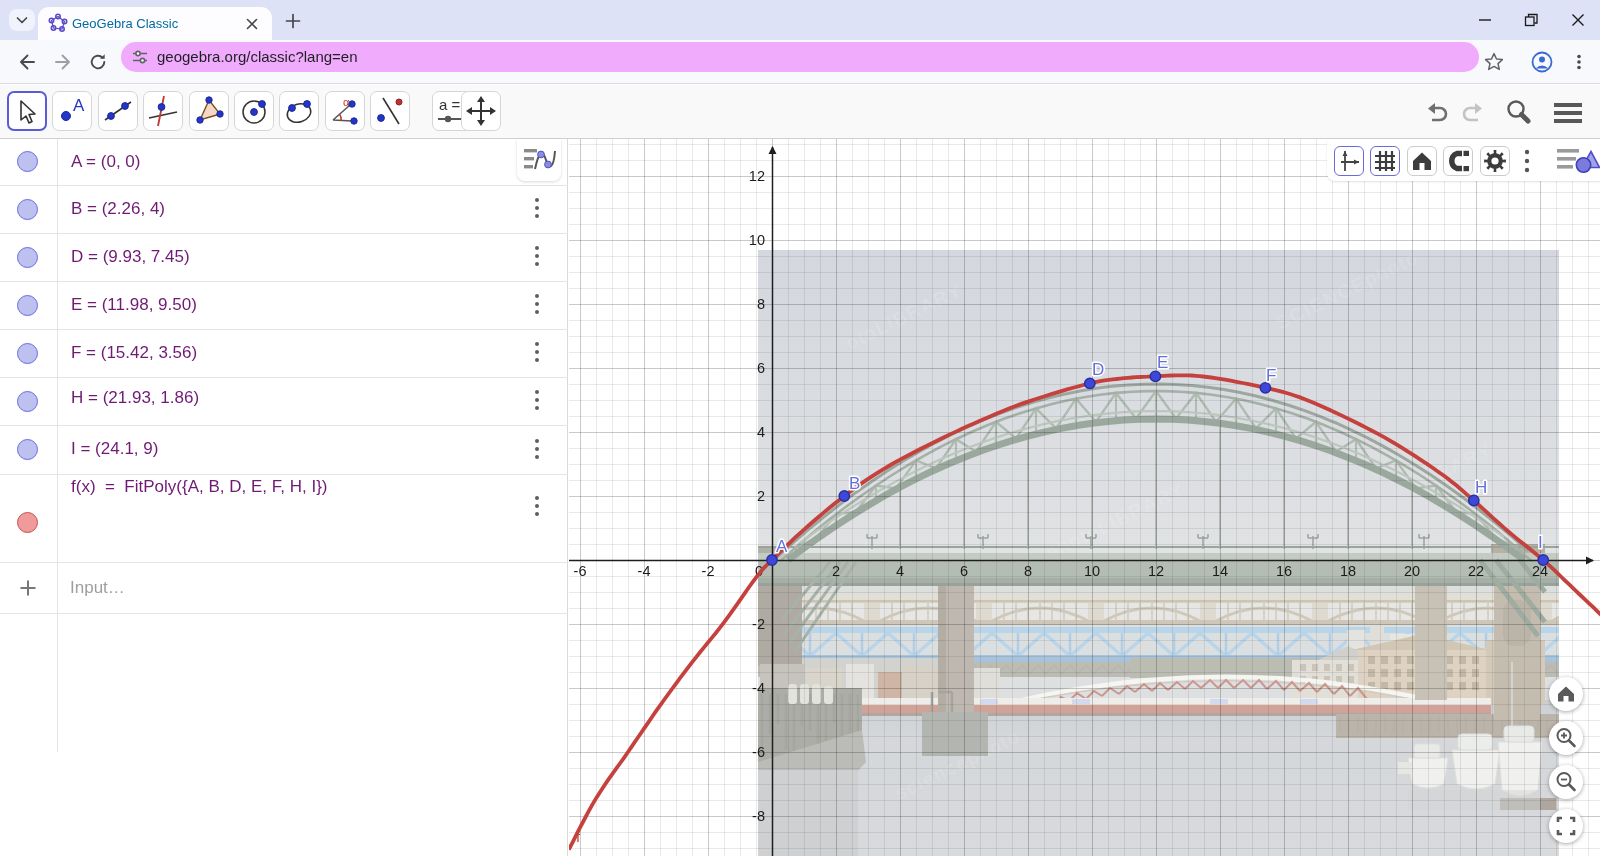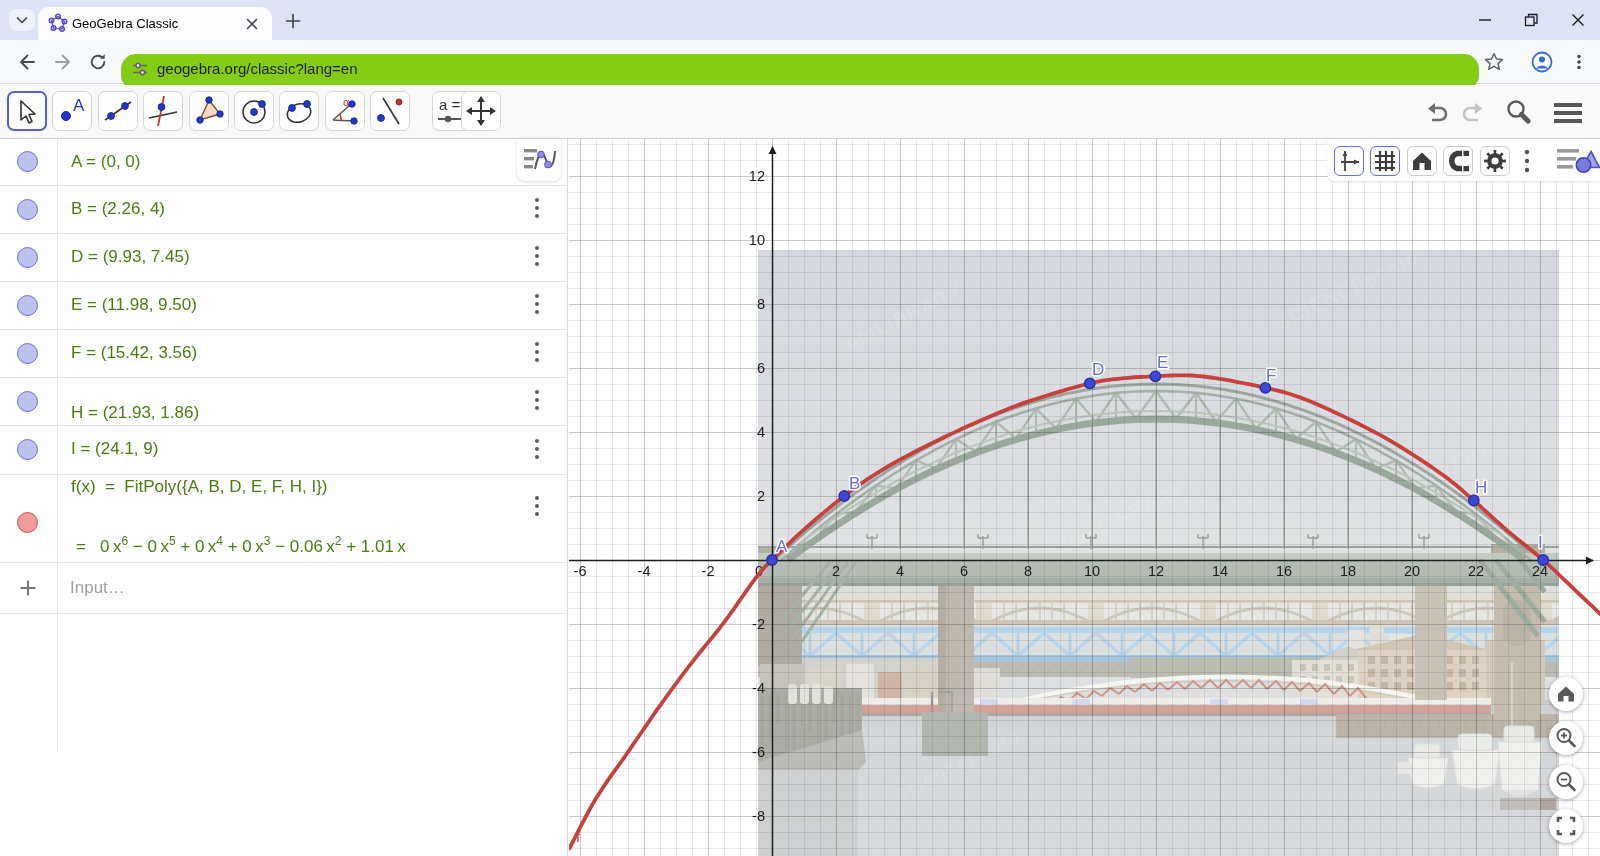"GeoGebra Classic" span { color: #000000 -> #0369a1 }
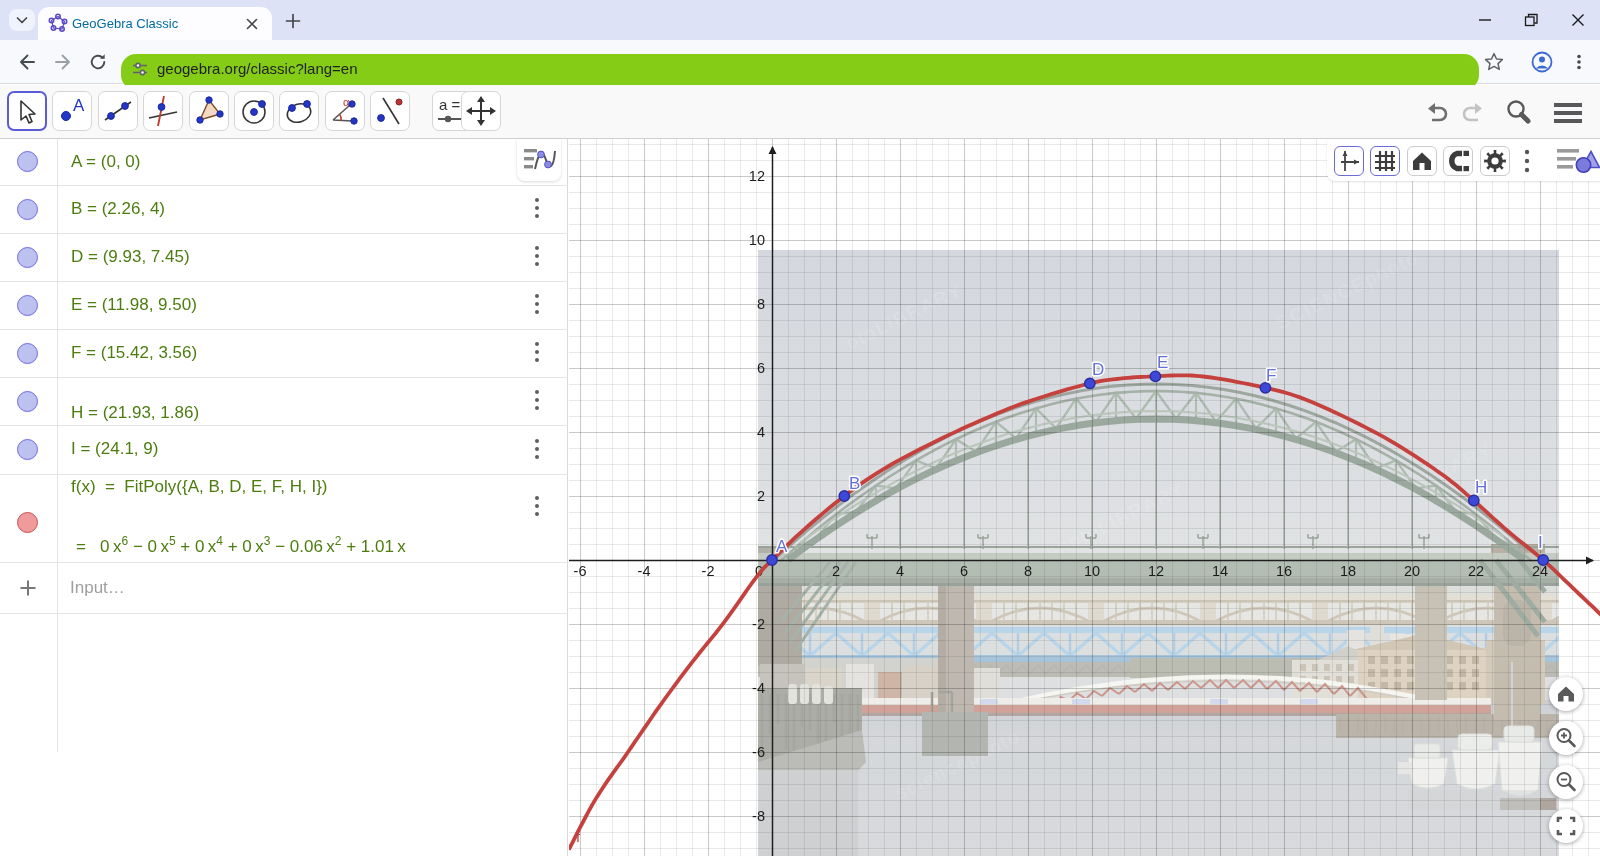"geogebra.org/classic?lang=en" #pill { background: #84cc16 -> #f0abfc; height: 36px -> 30px; top: 14px -> 2px }
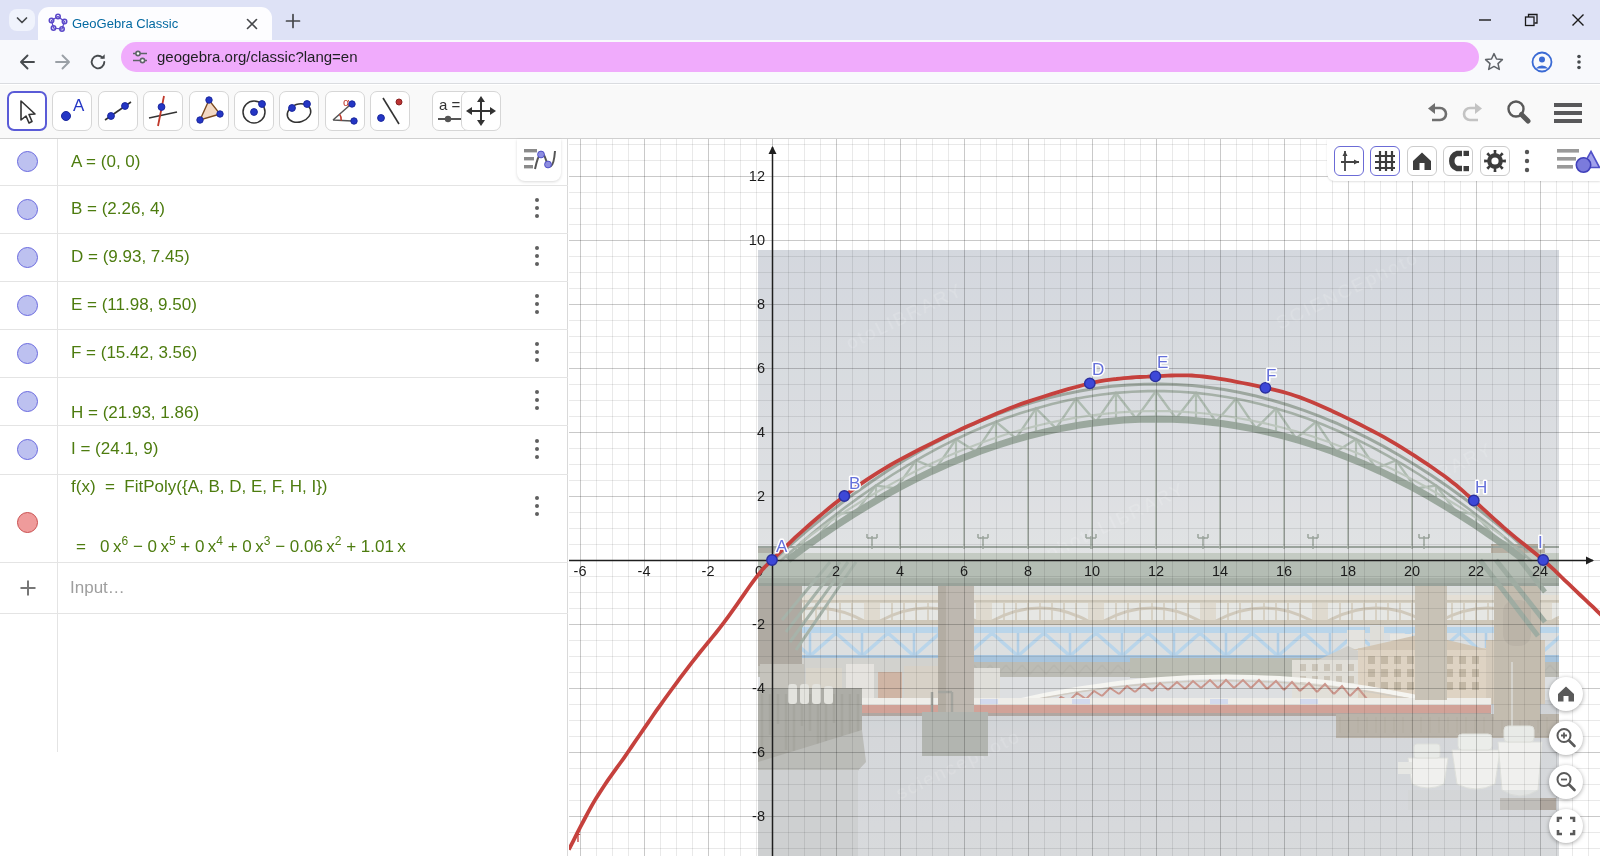"A = (0, 0)" .rowtext { color: #4d7c0f -> #701a75 }
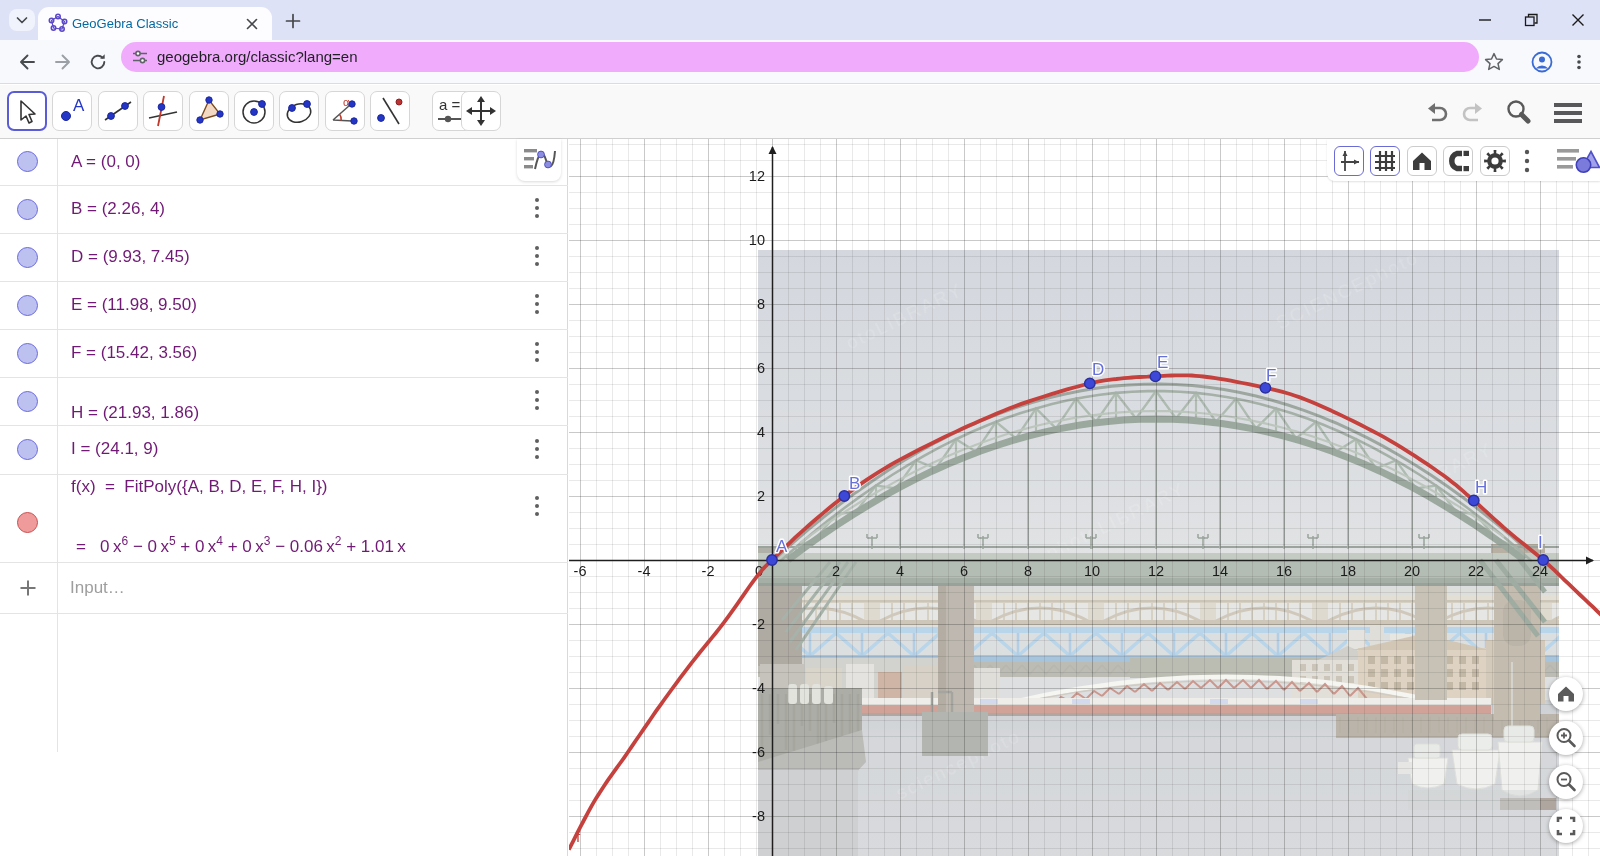"H = (21.93, 1.86)" div.rowtext { top: 264px -> 249px }
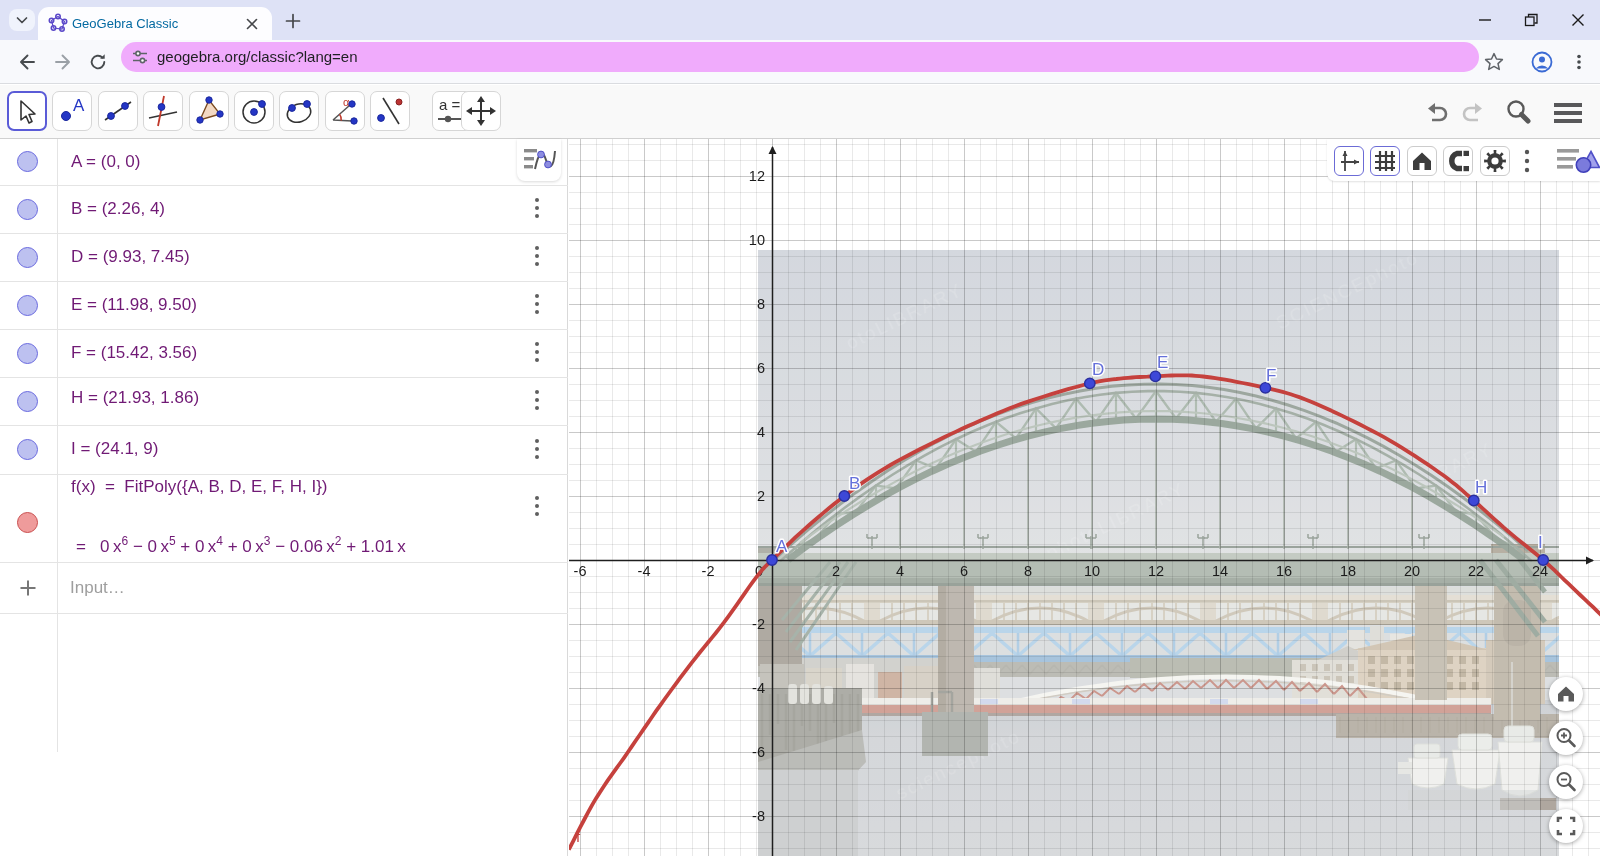"= 0 x6 − 0" div.rowtext { html: <div>=&nbsp;&nbsp;&nbsp;0 x<sup>6</sup> − 0 x<sup>5</sup> + 0 x<sup>4</sup> + 0 x<sup>3</sup> − 0.06 x<sup>2</sup> + 1.01 x</div> -> none }
